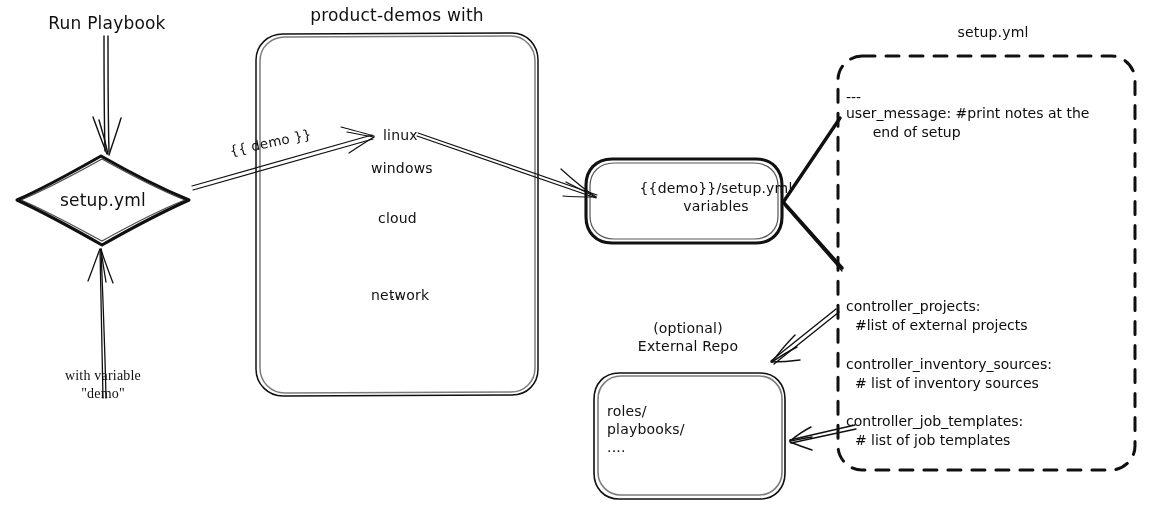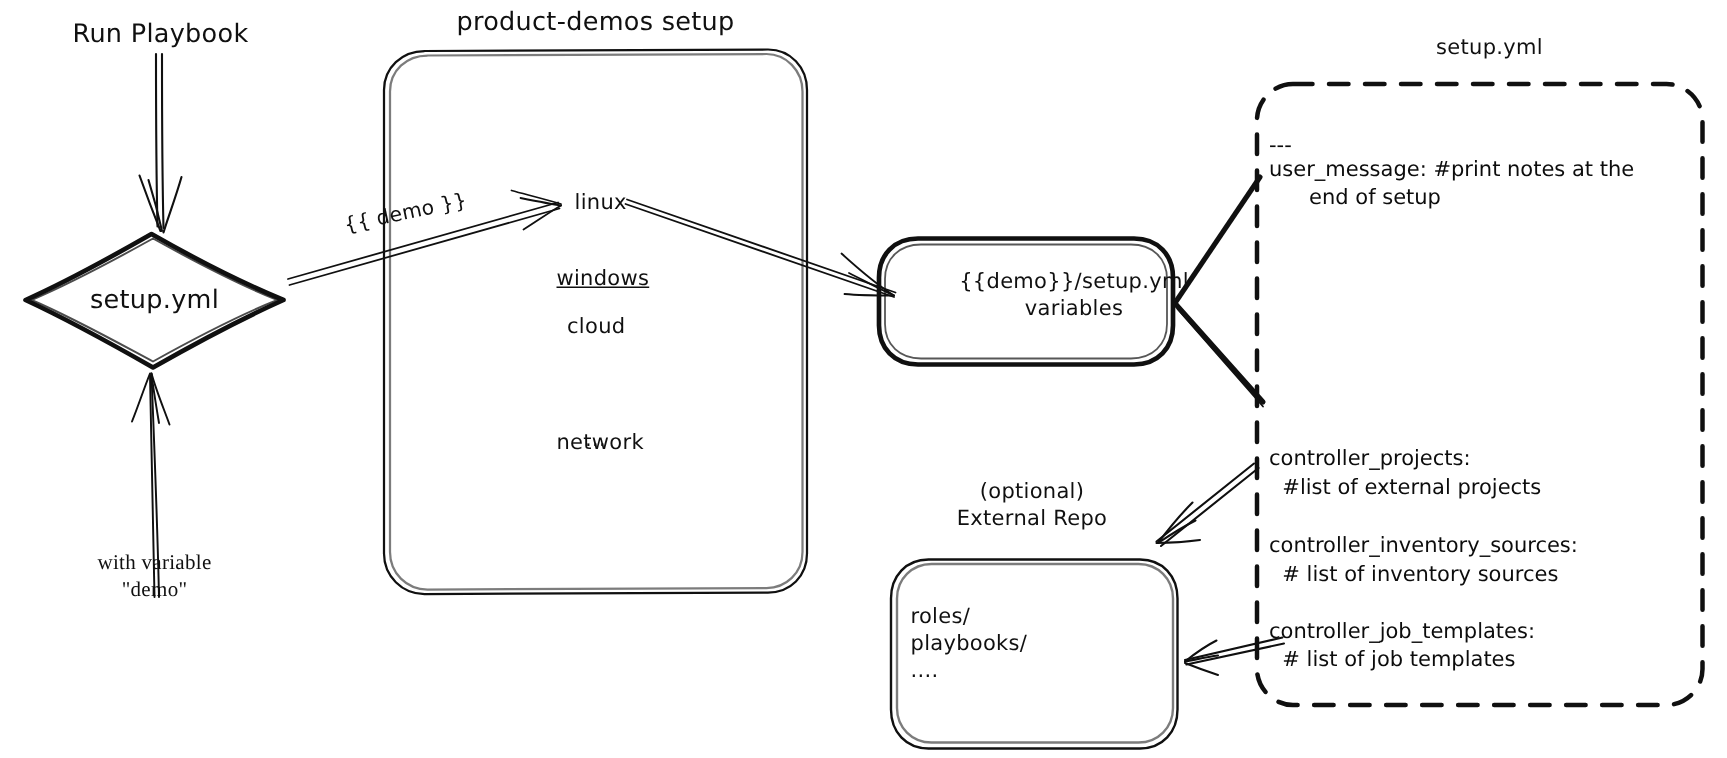"product-demos setup" div.lbl { text: setup -> with }
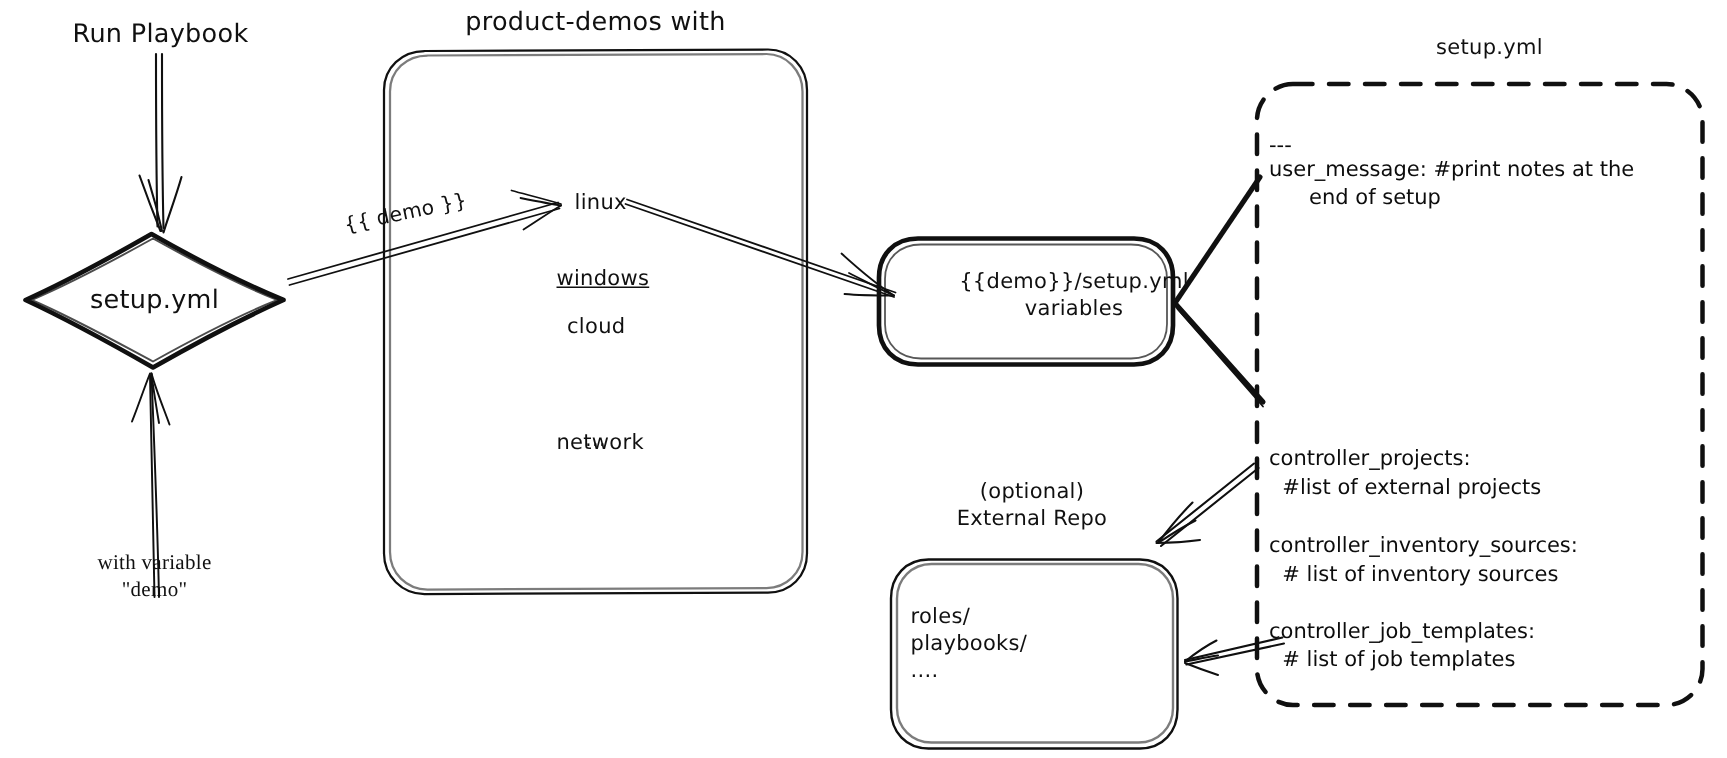"windows" div.lbl { text-decoration: underline -> none; top: 178px -> 160px }
